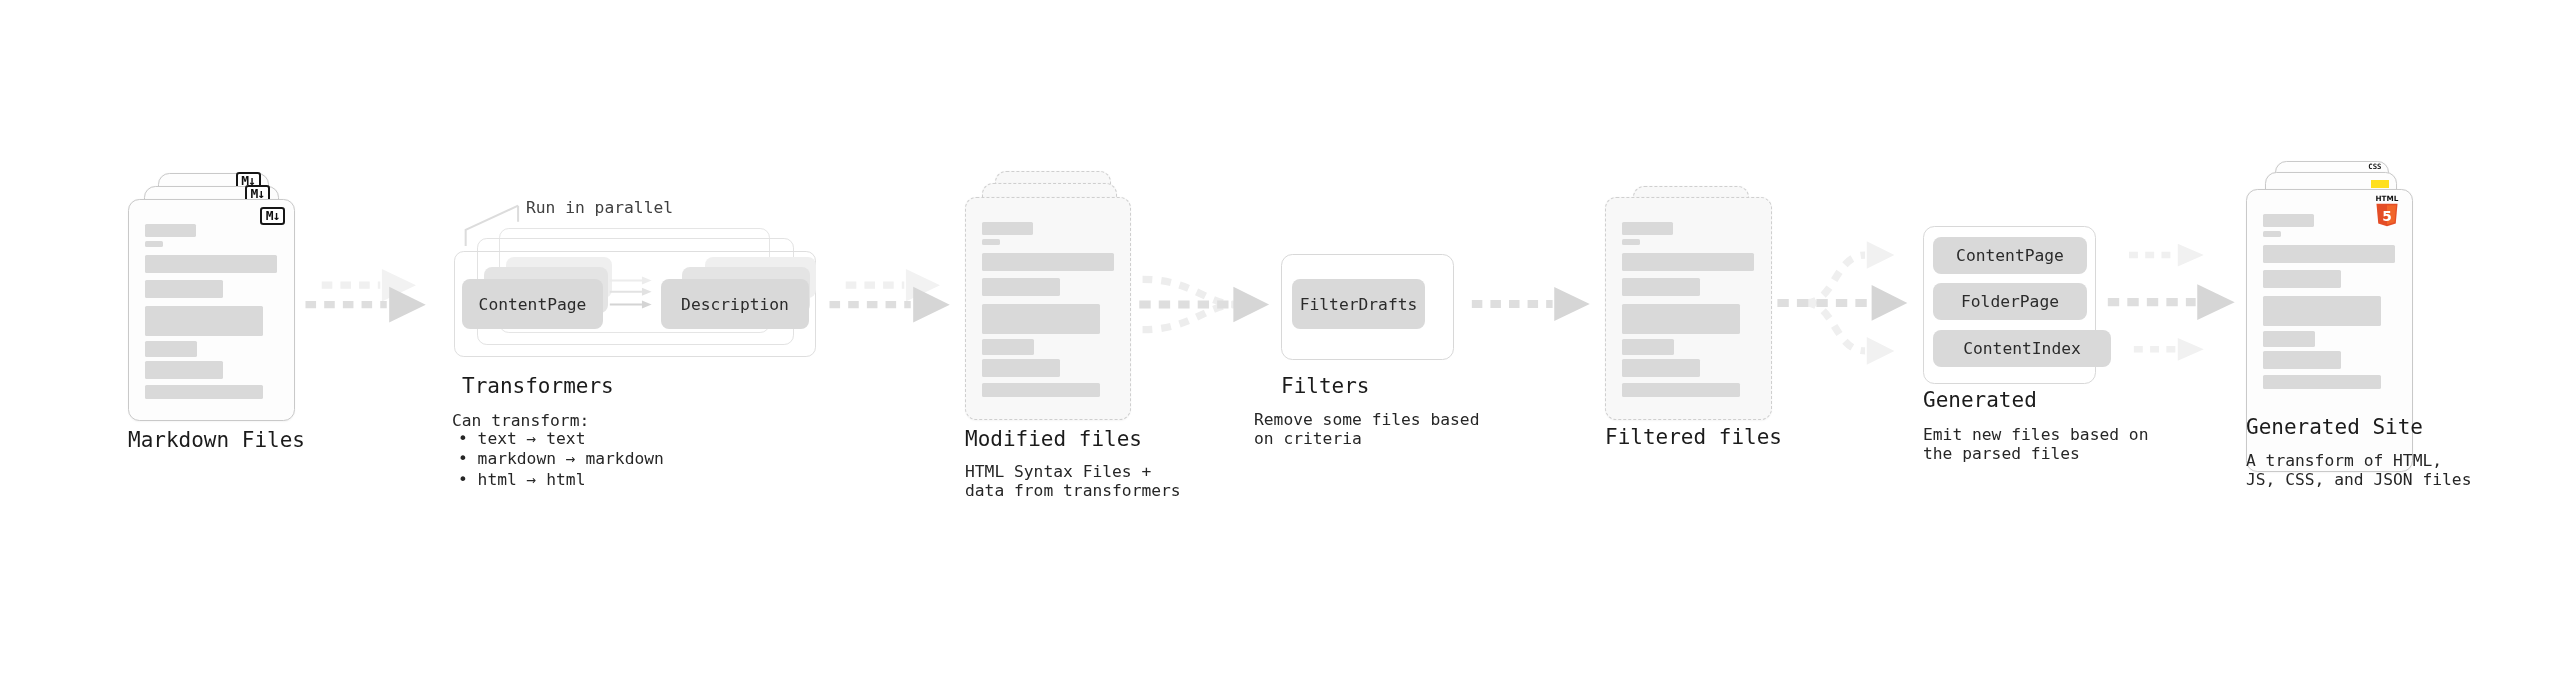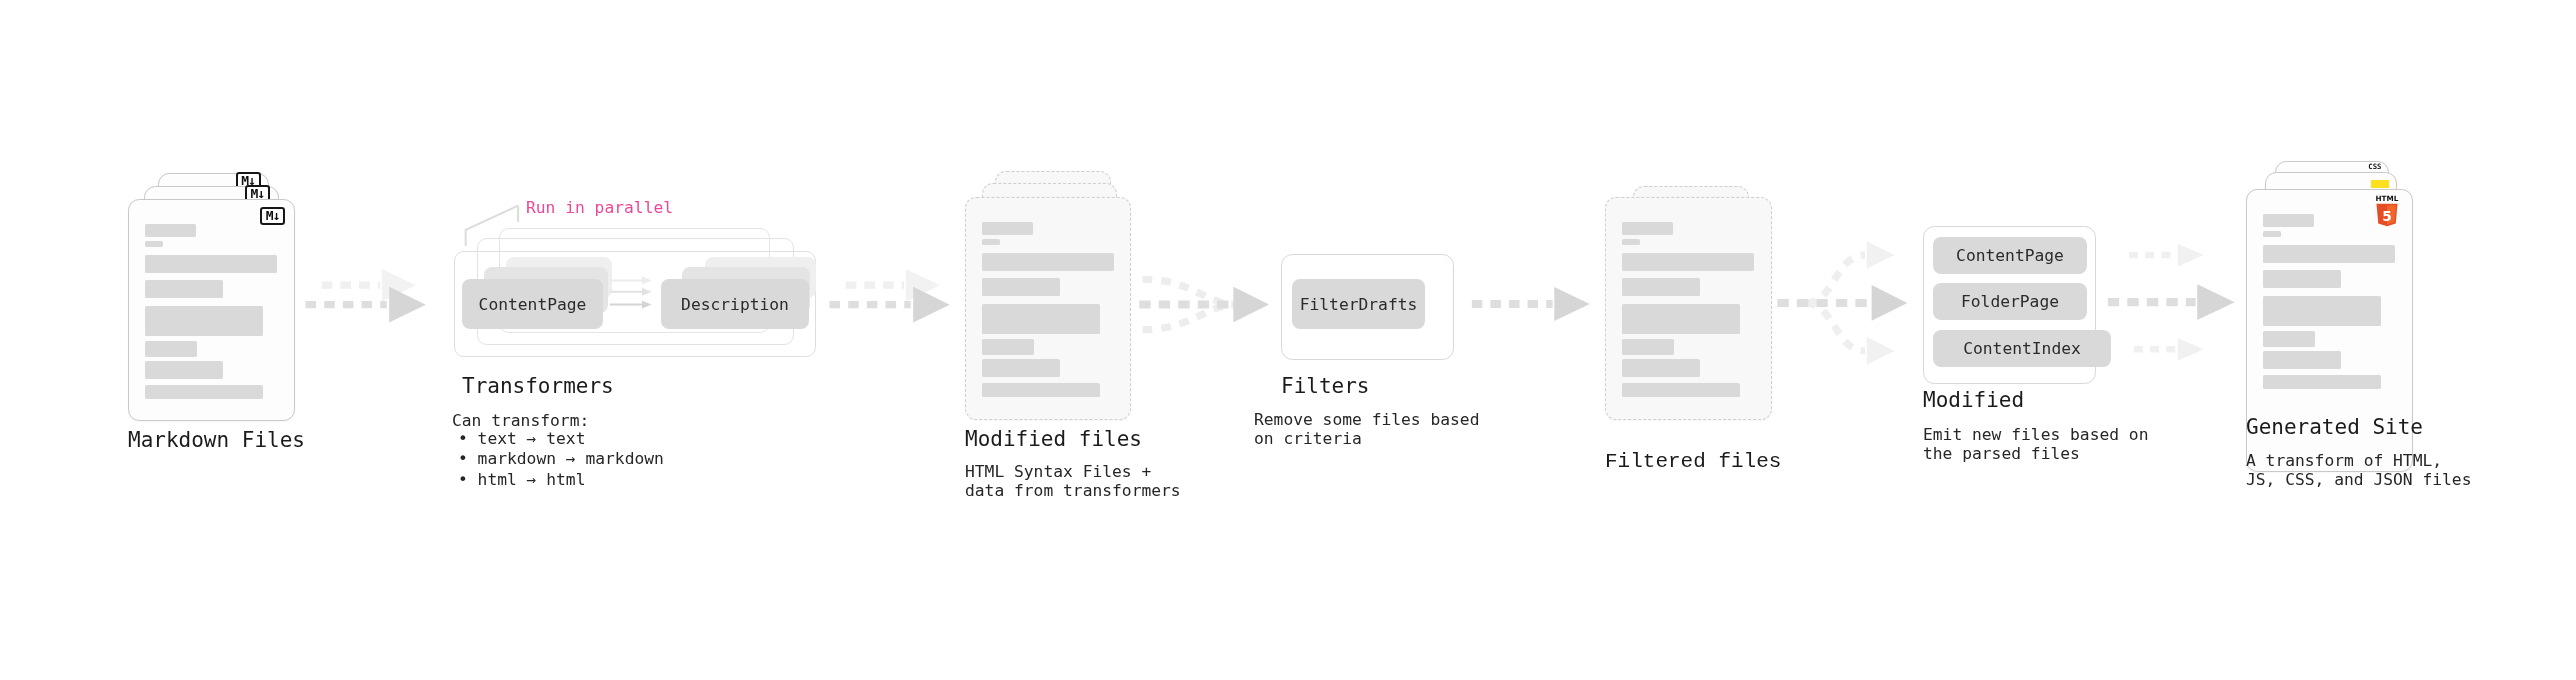"Run in parallel" .note-label { color: #ec4899 -> #404040 }
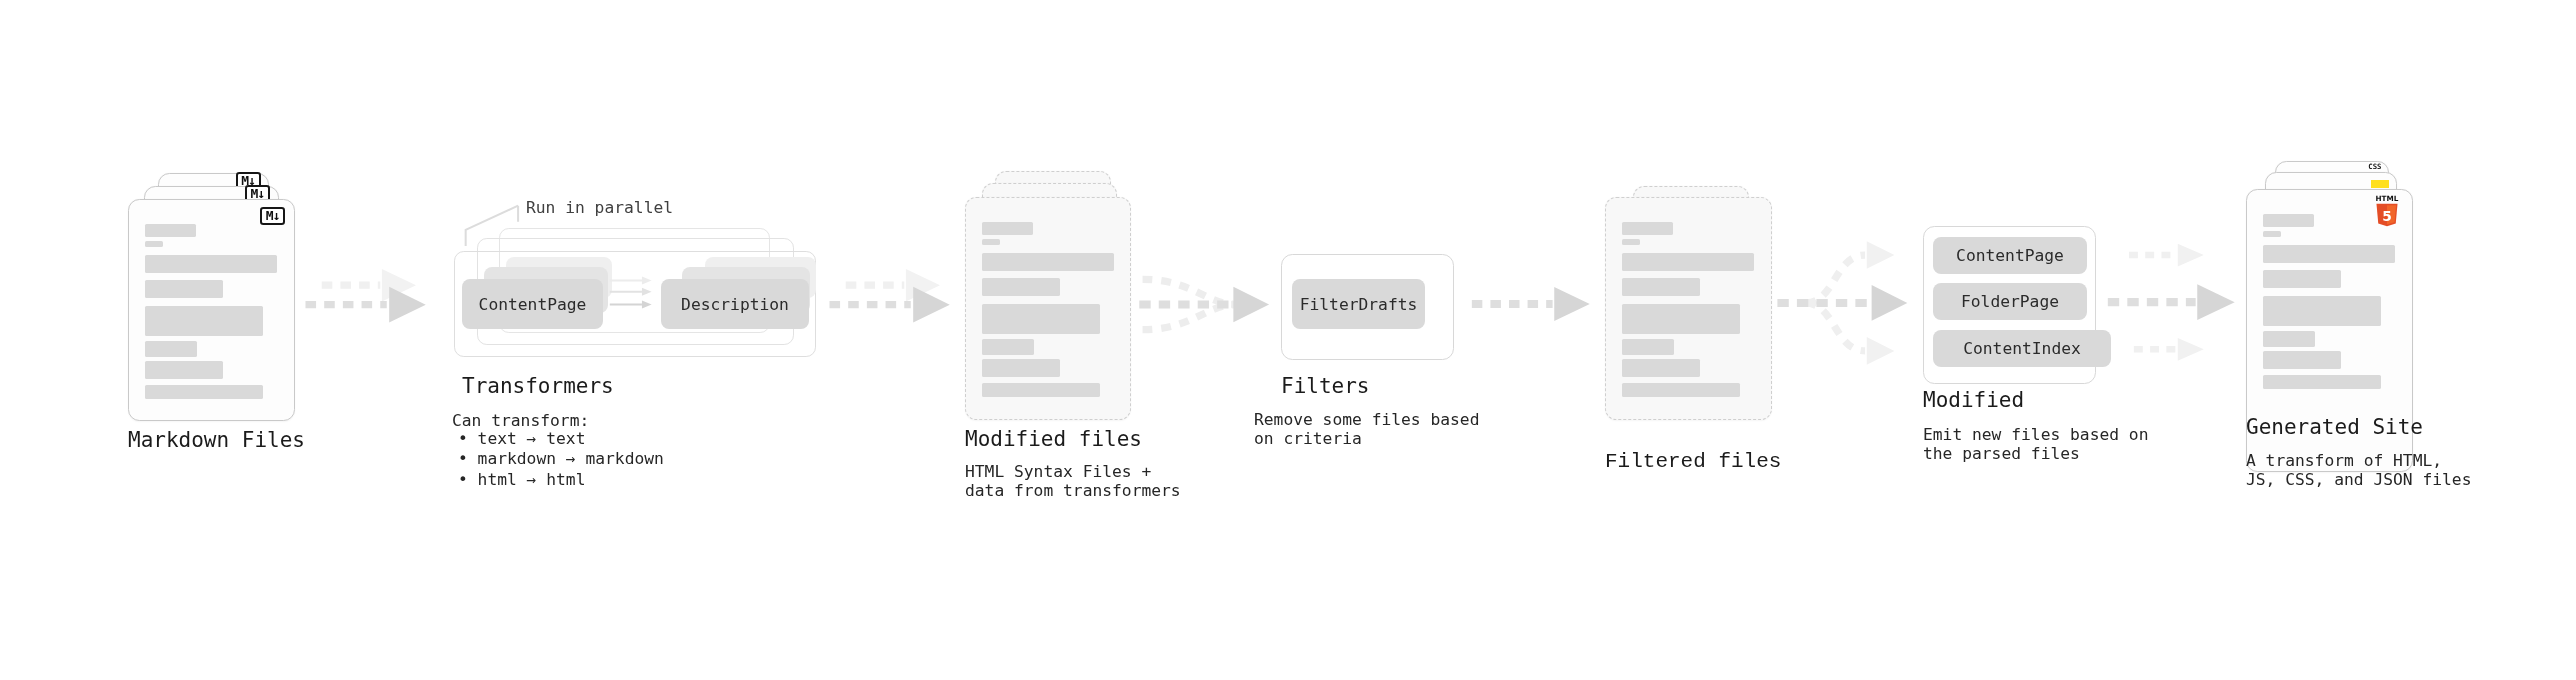"Modified" div.sec-title { text: Modified -> Generated }
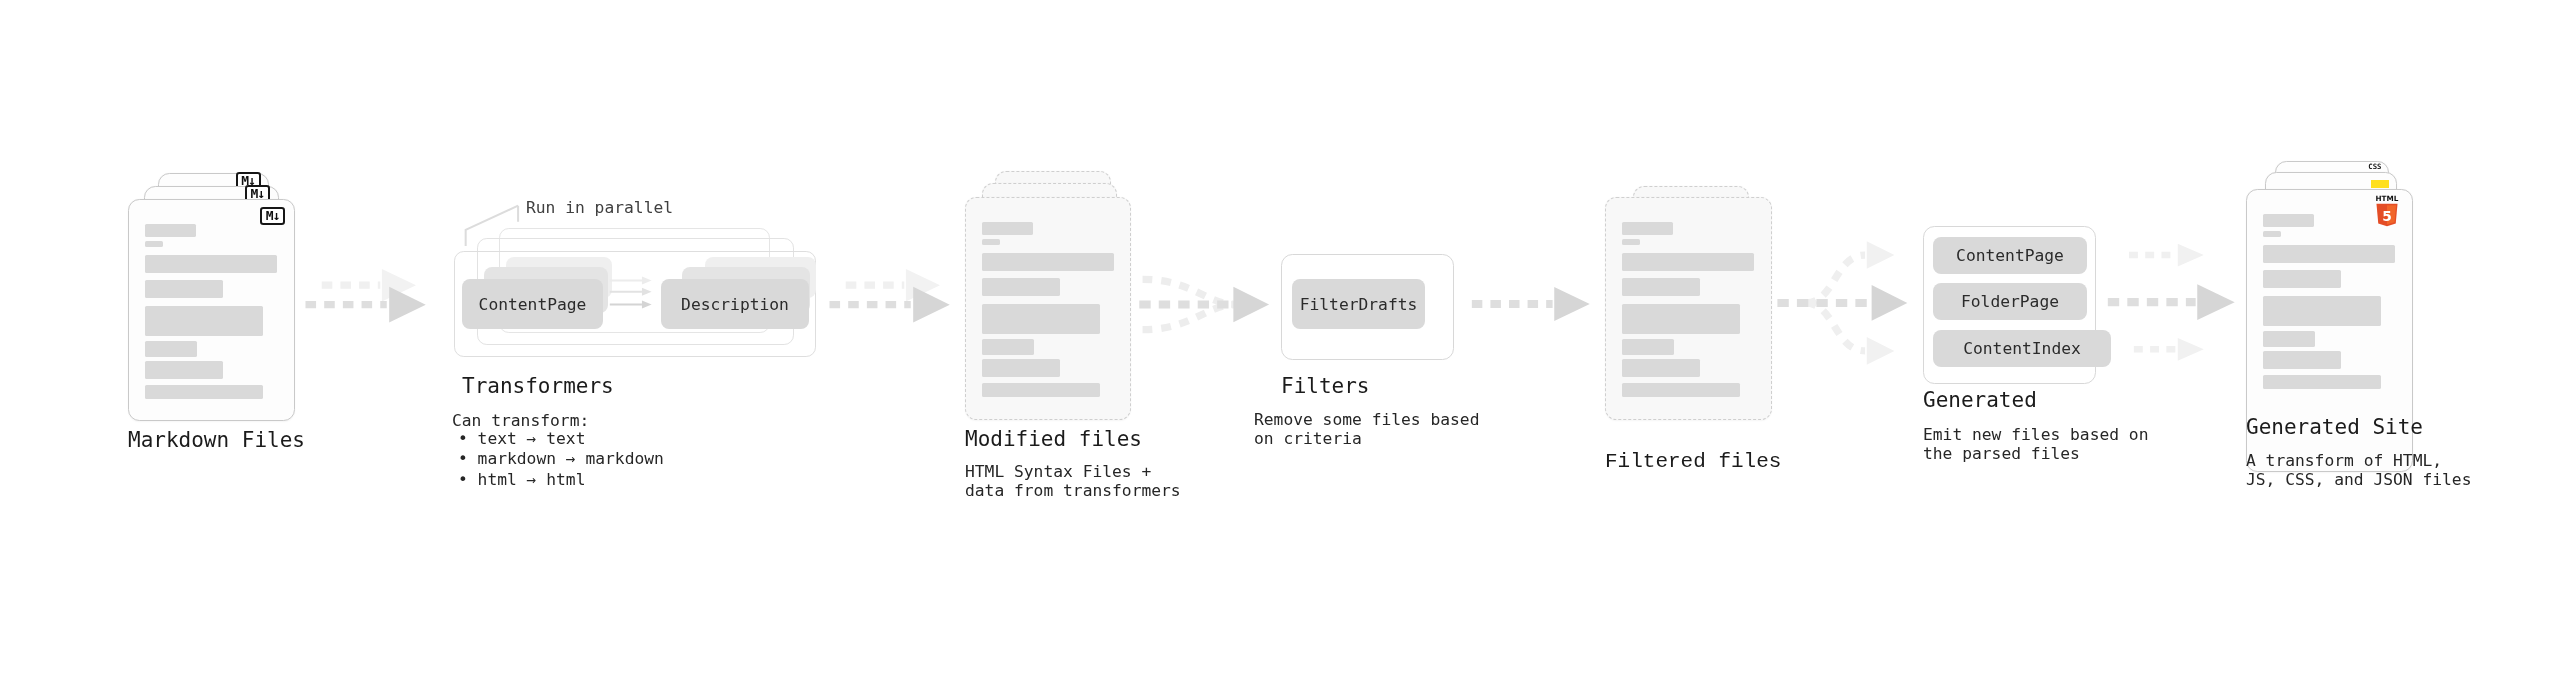"Filtered files" div.sec-title { font-family: Liberation Mono, monospace -> none; top: 450px -> 425px }
